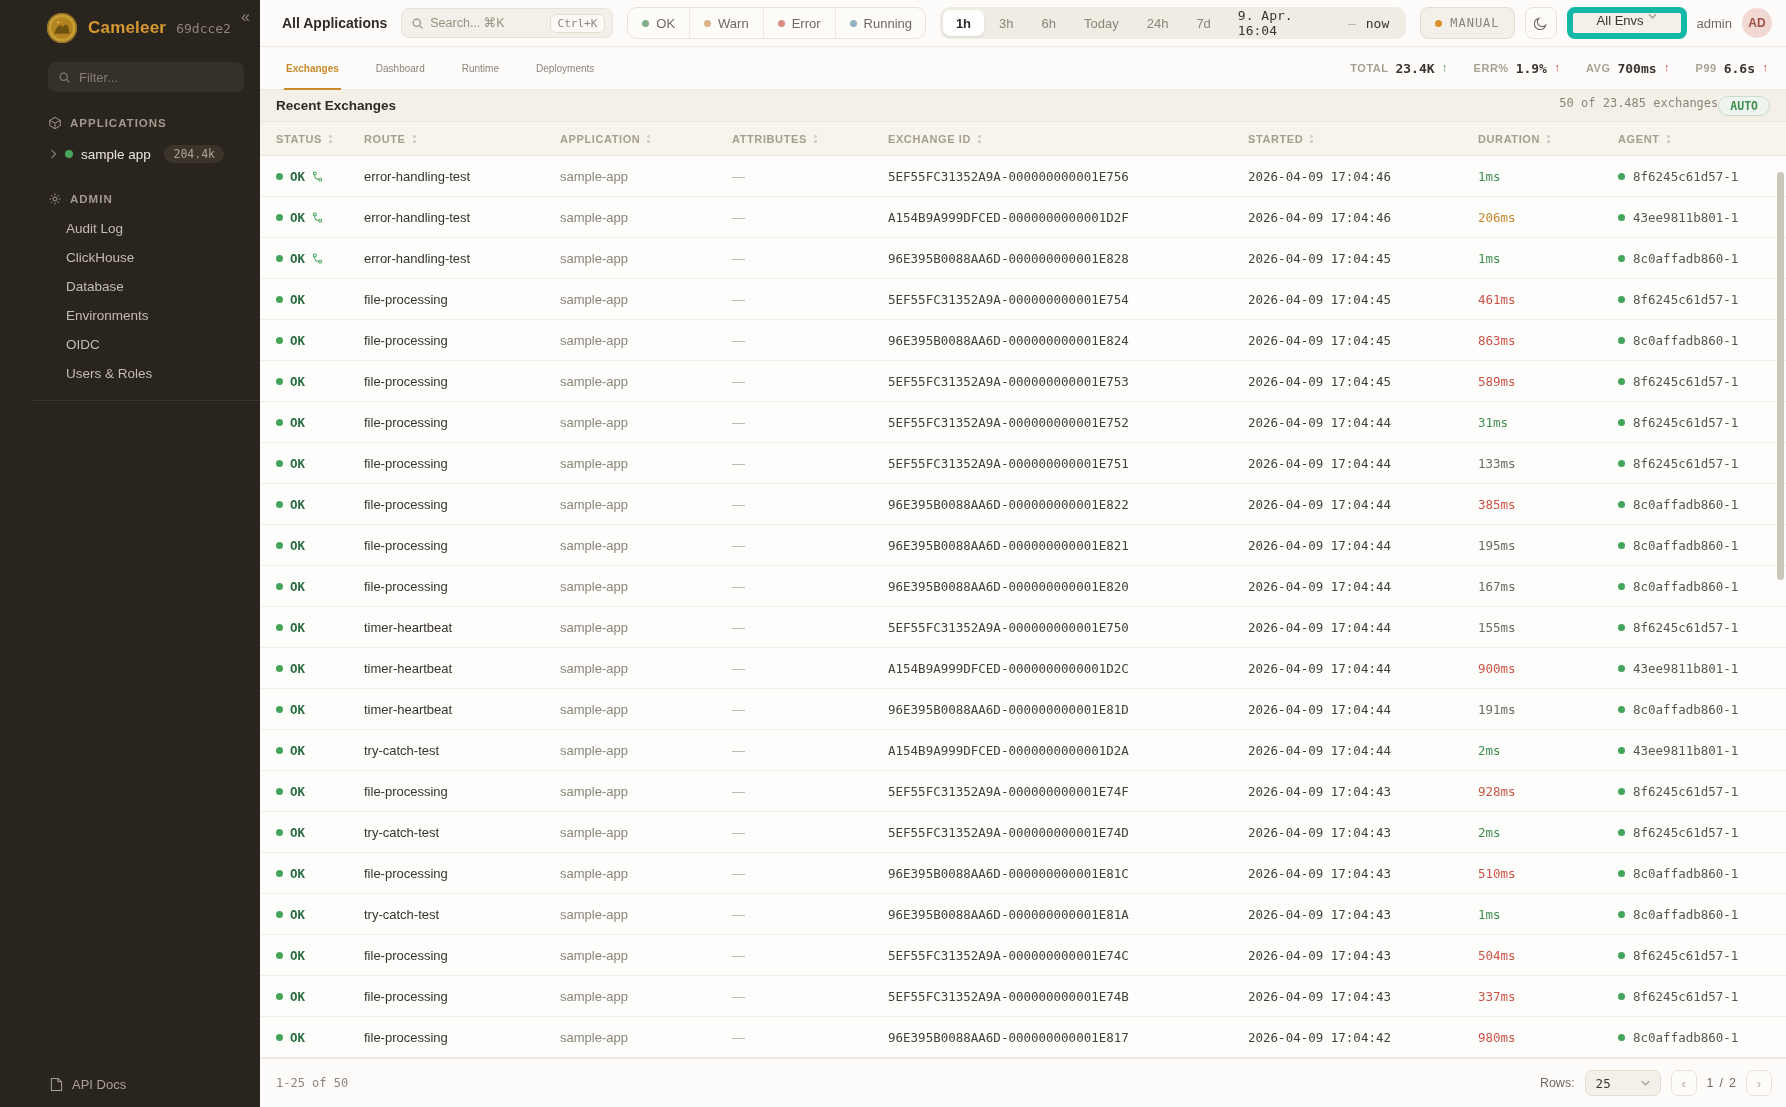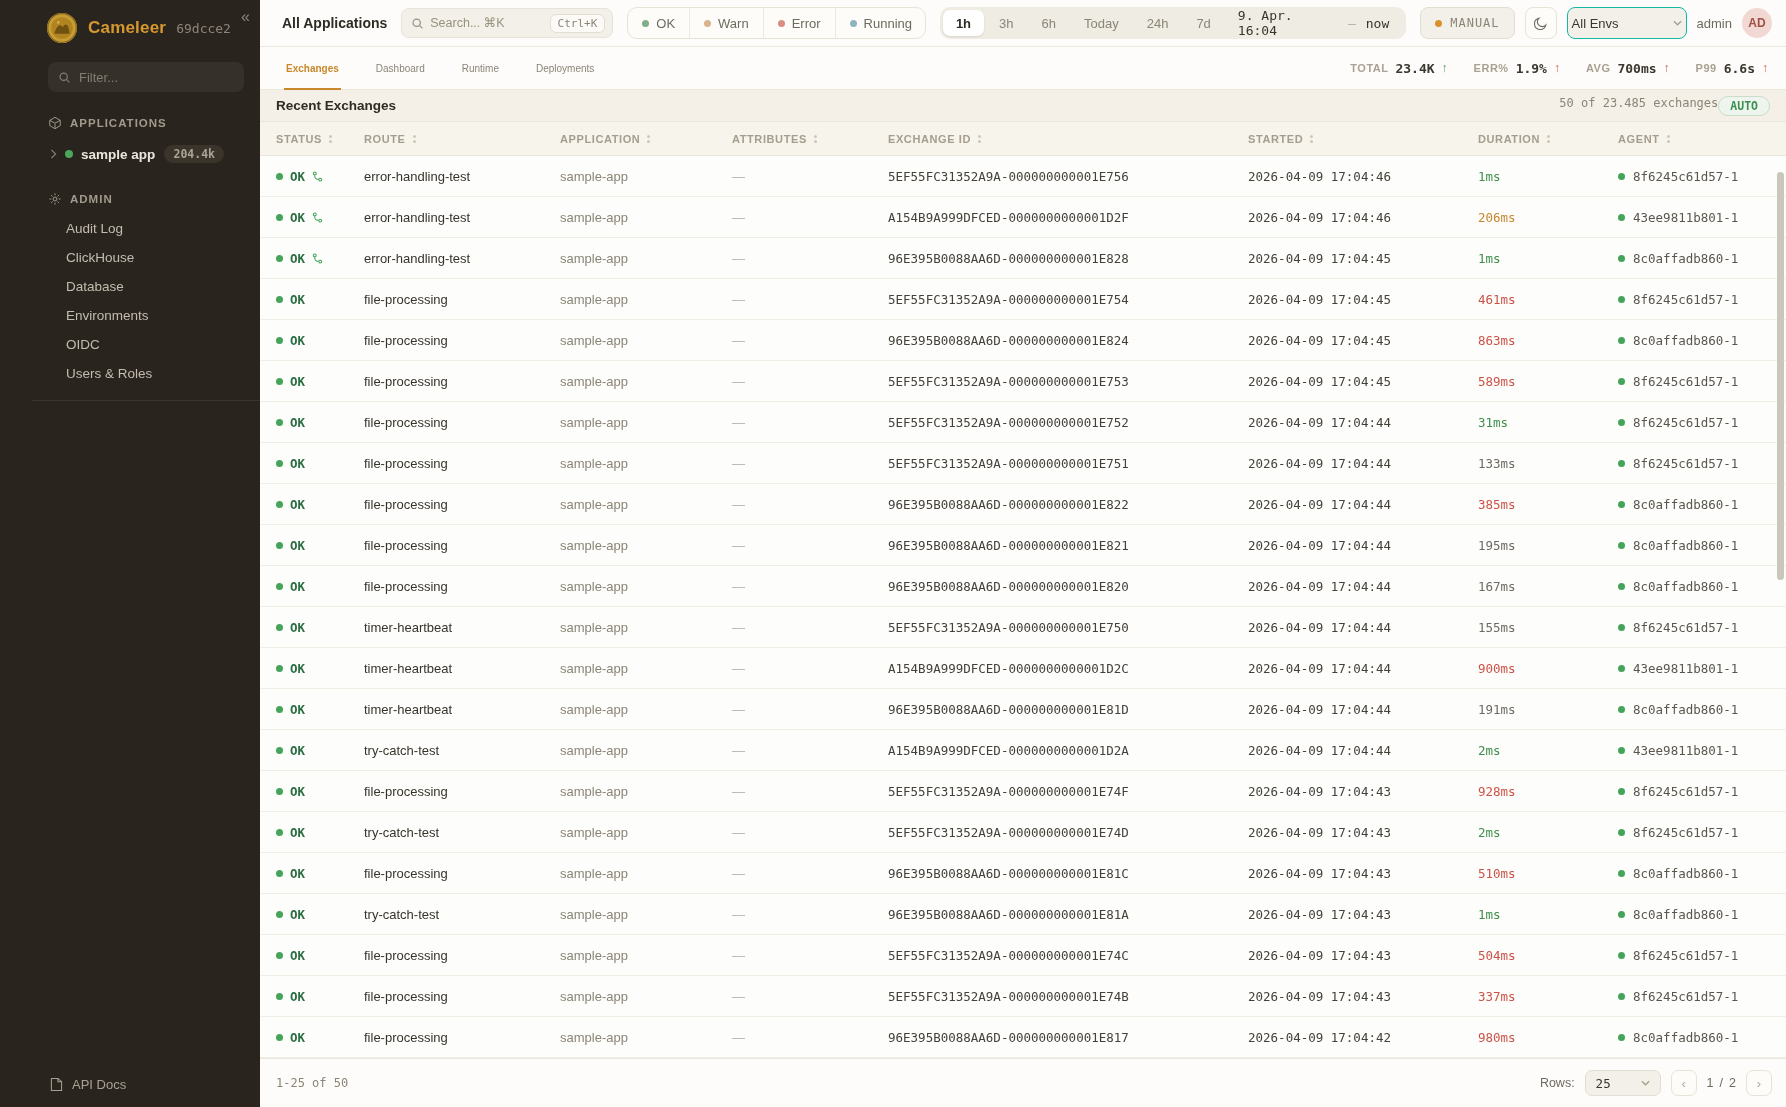"All Envs" .env-select { align-items: center -> flex-start; border: 1px solid #14b8a6 -> 6px solid #14b8a6; padding: 0 4px -> 0 24px }
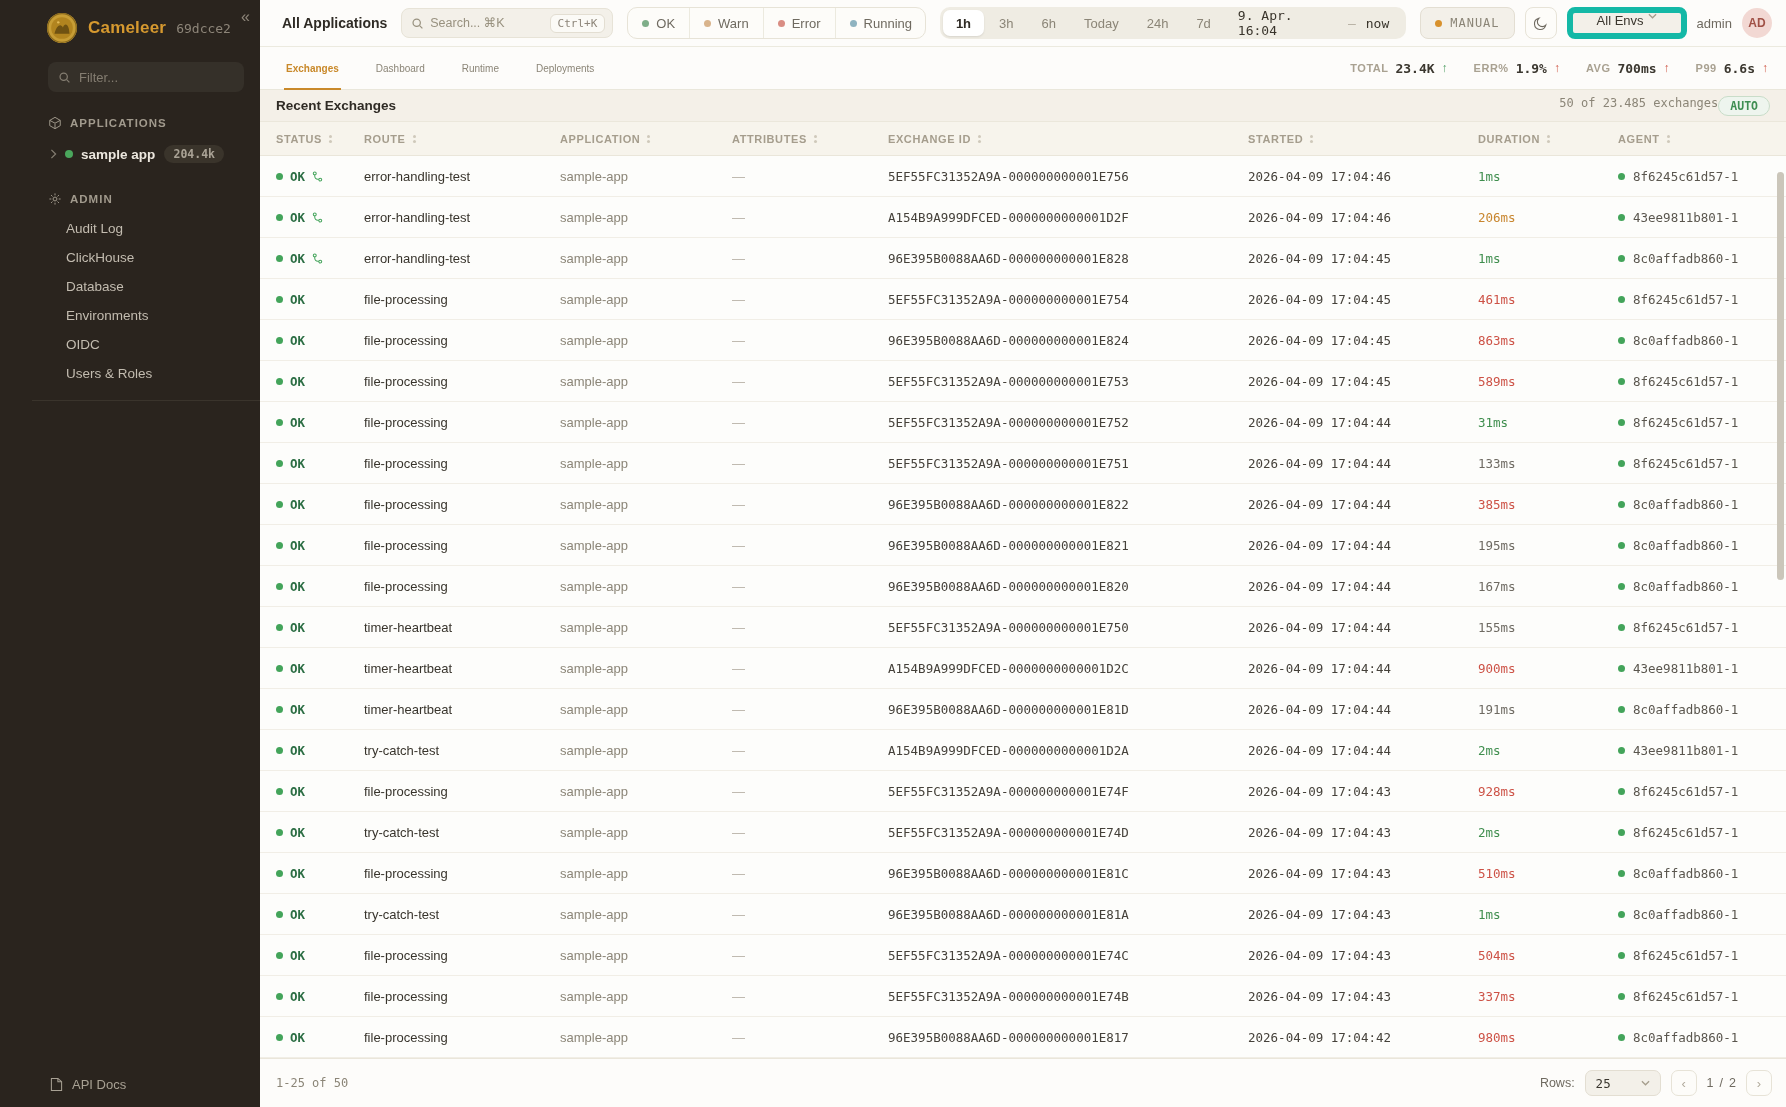"sample app" .app-row { font-weight: bold -> none }
